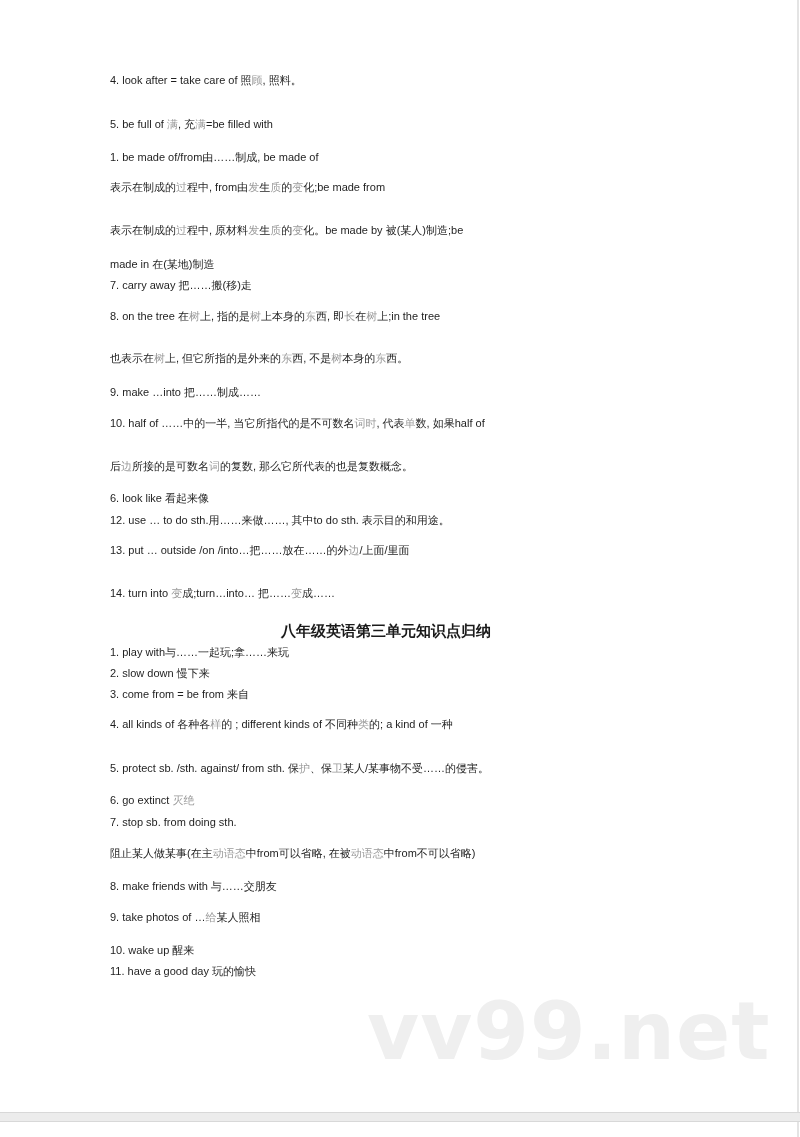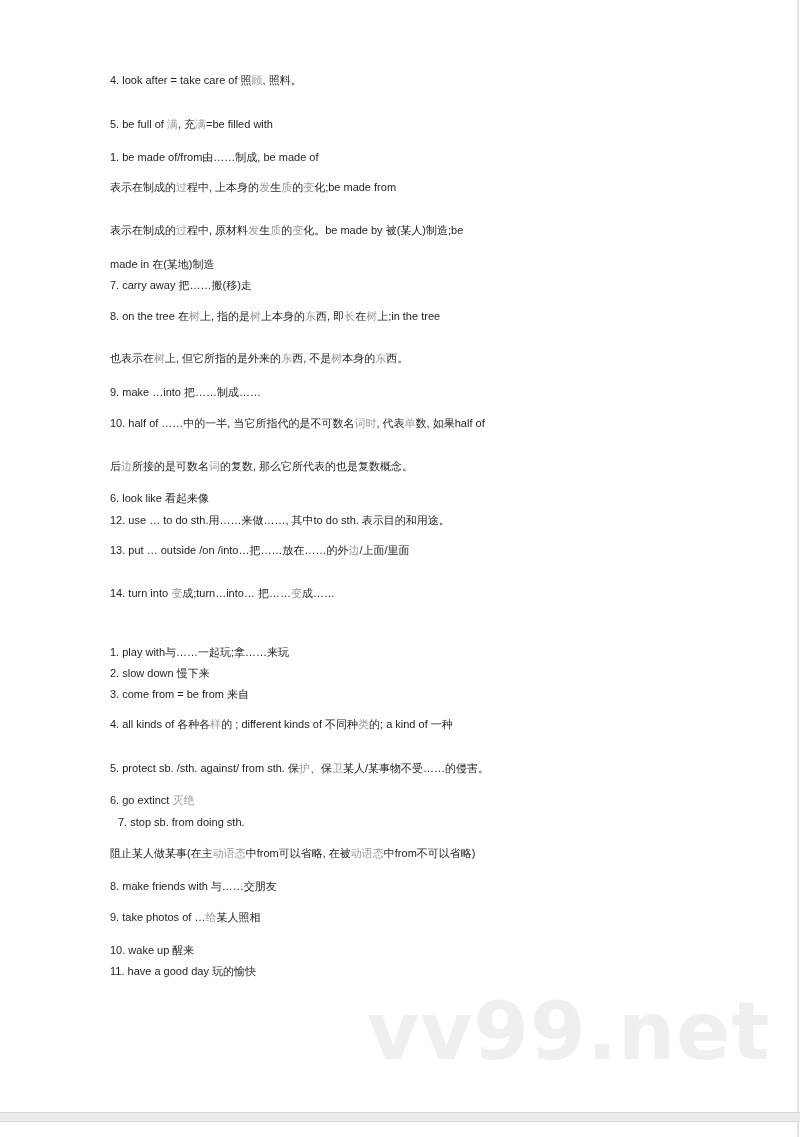"程中, 上本身的" span { text: 上本身的 -> from由 }
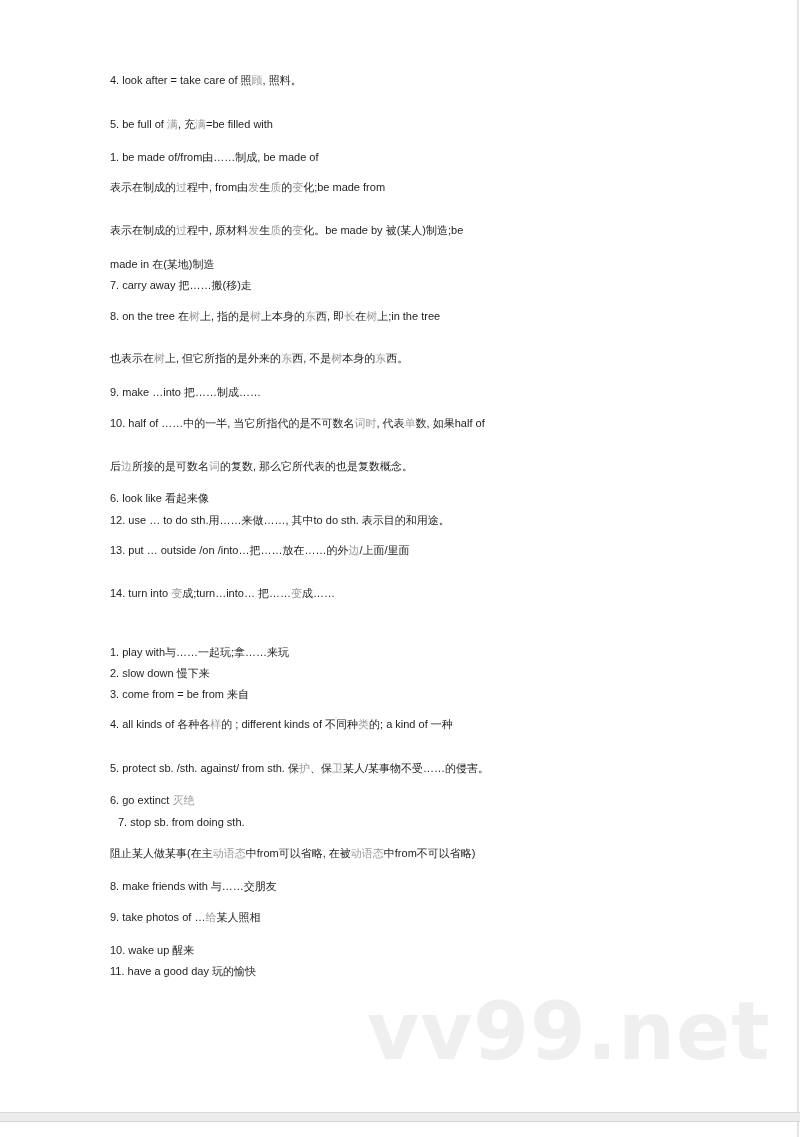"八年级英语第三单元知识点归纳" div.title { html: none -> <div>八年级英语第三单元知识点归纳</div> }
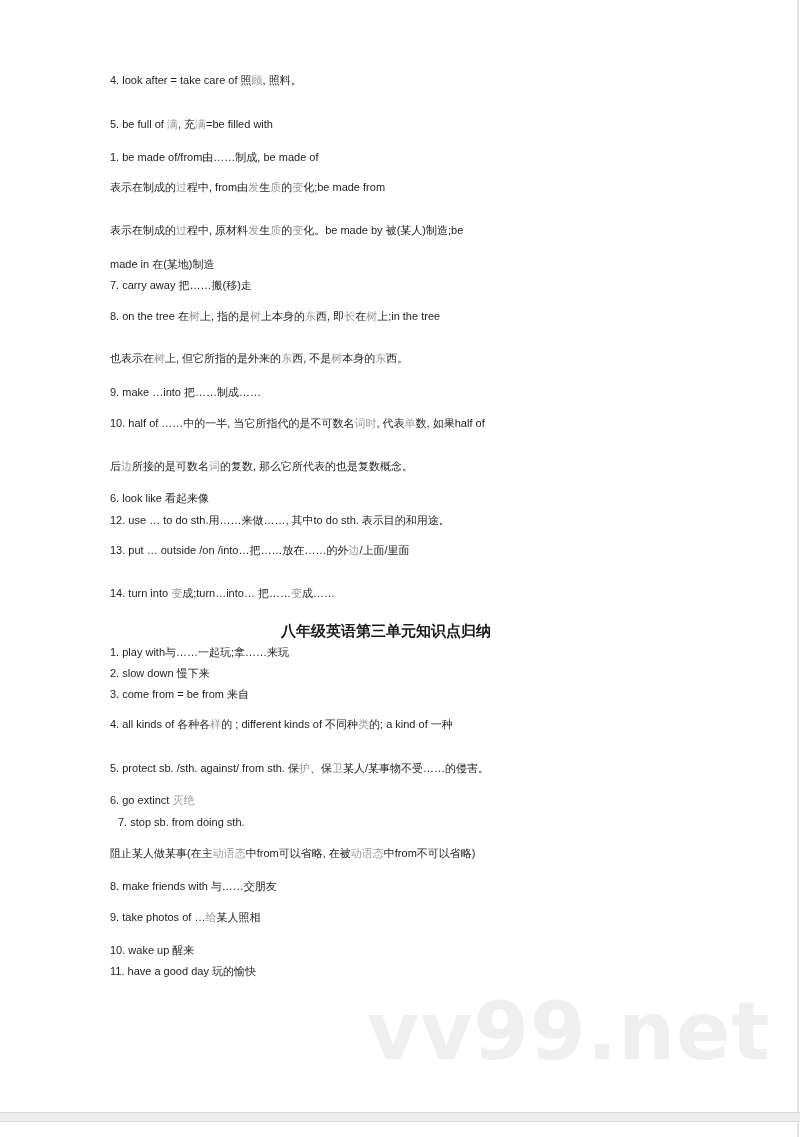"7. stop sb. from doing" div.line { margin-left: 8px -> none }
